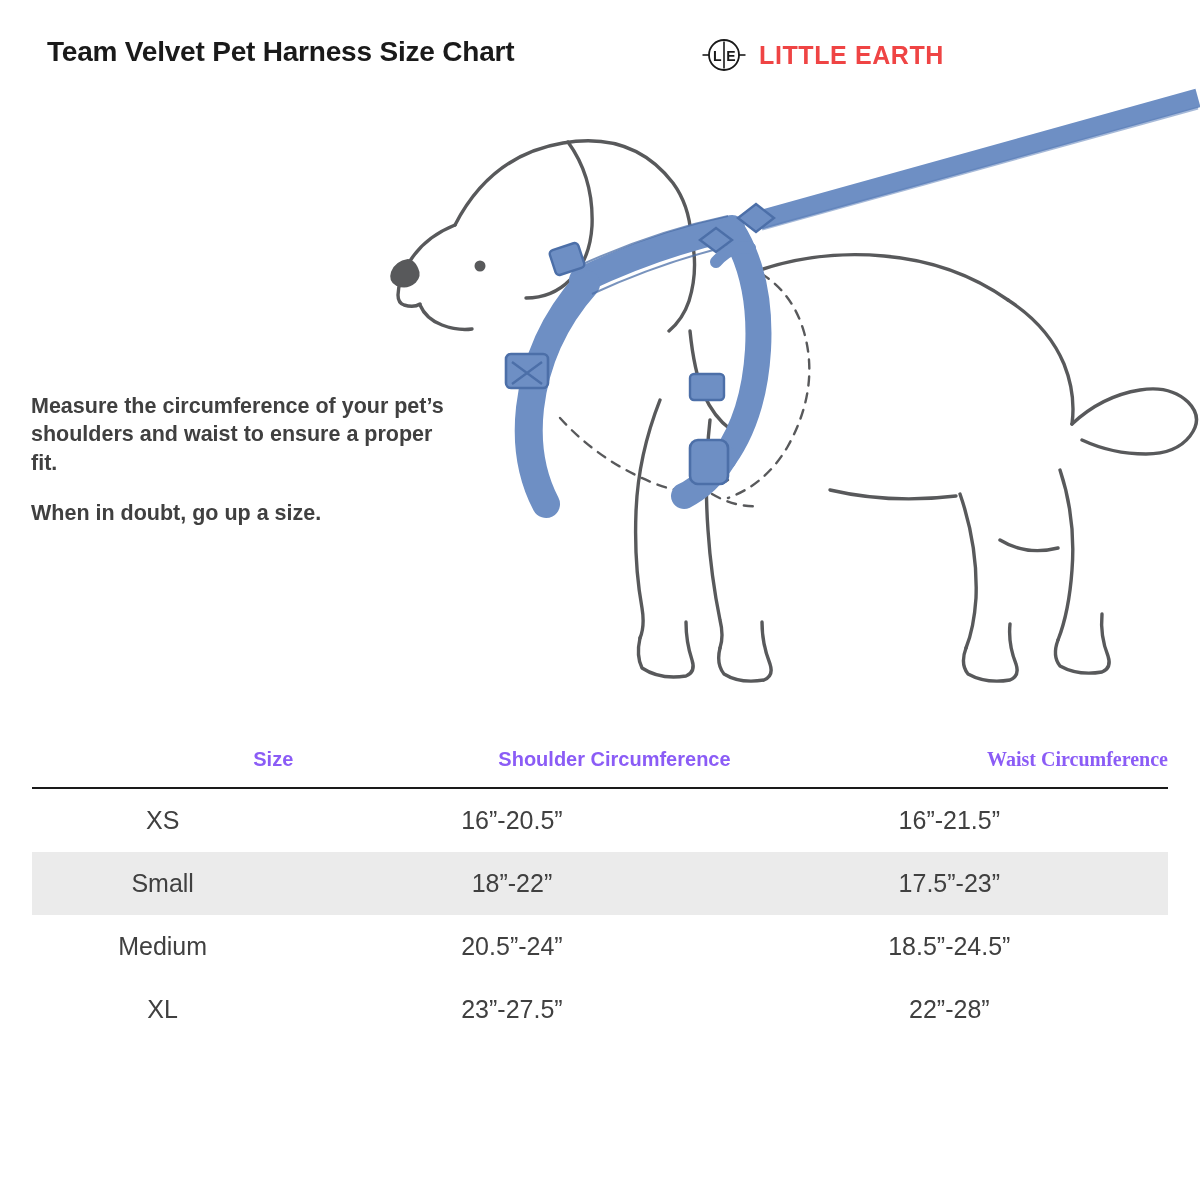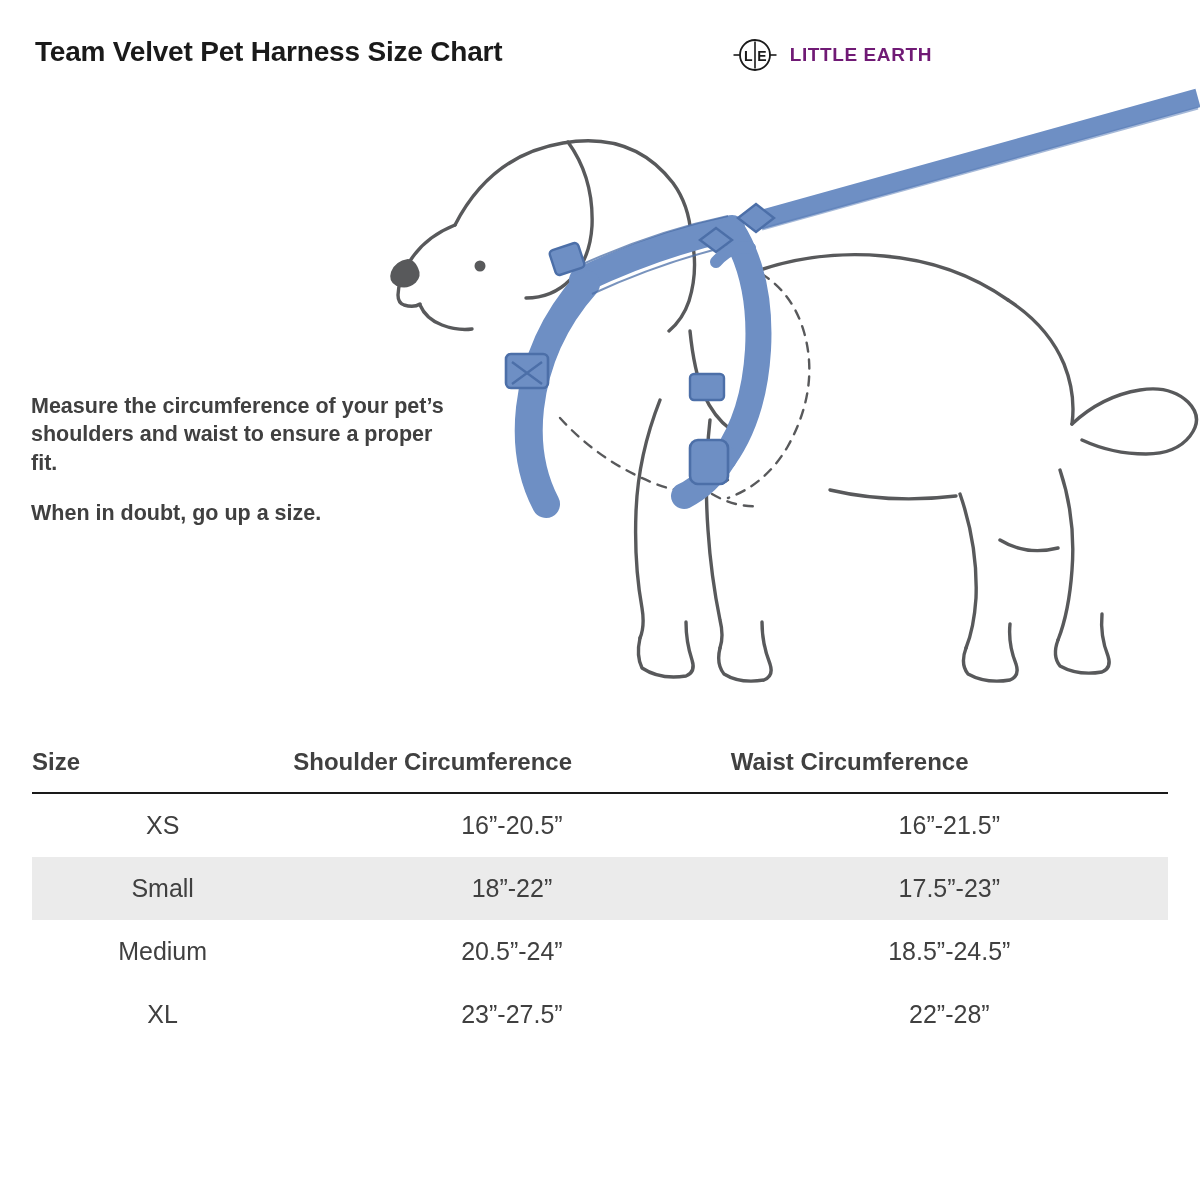"Team Velvet Pet Harness Size" .header { left: 4px -> 16px }
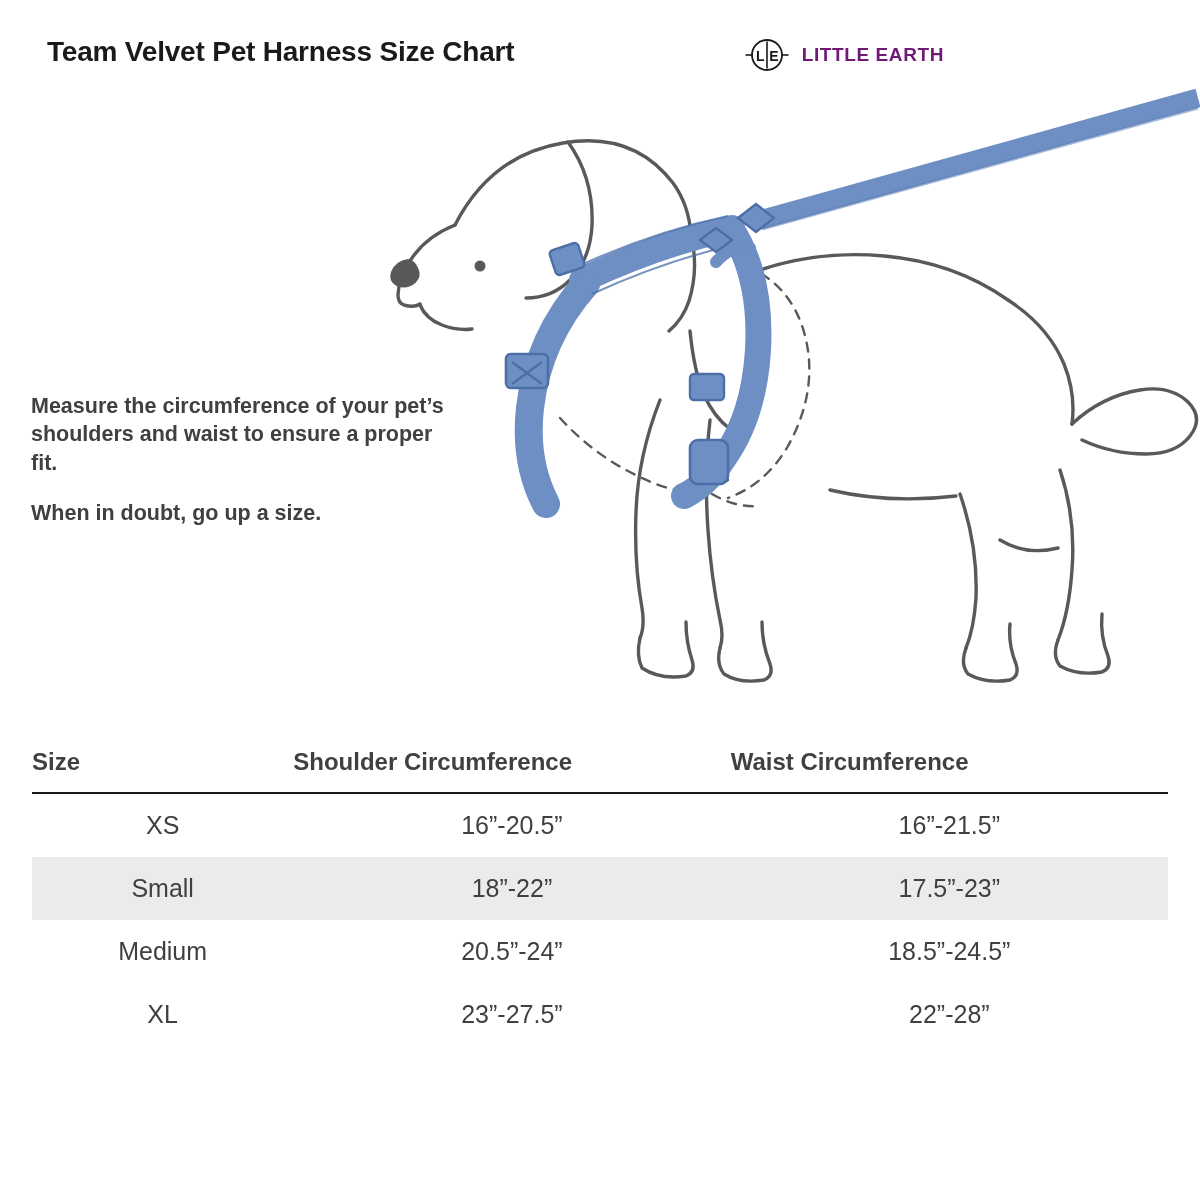"LITTLE EARTH" .brand-name { color: #701a75 -> #ef4444; font-size: 19px -> 25px }
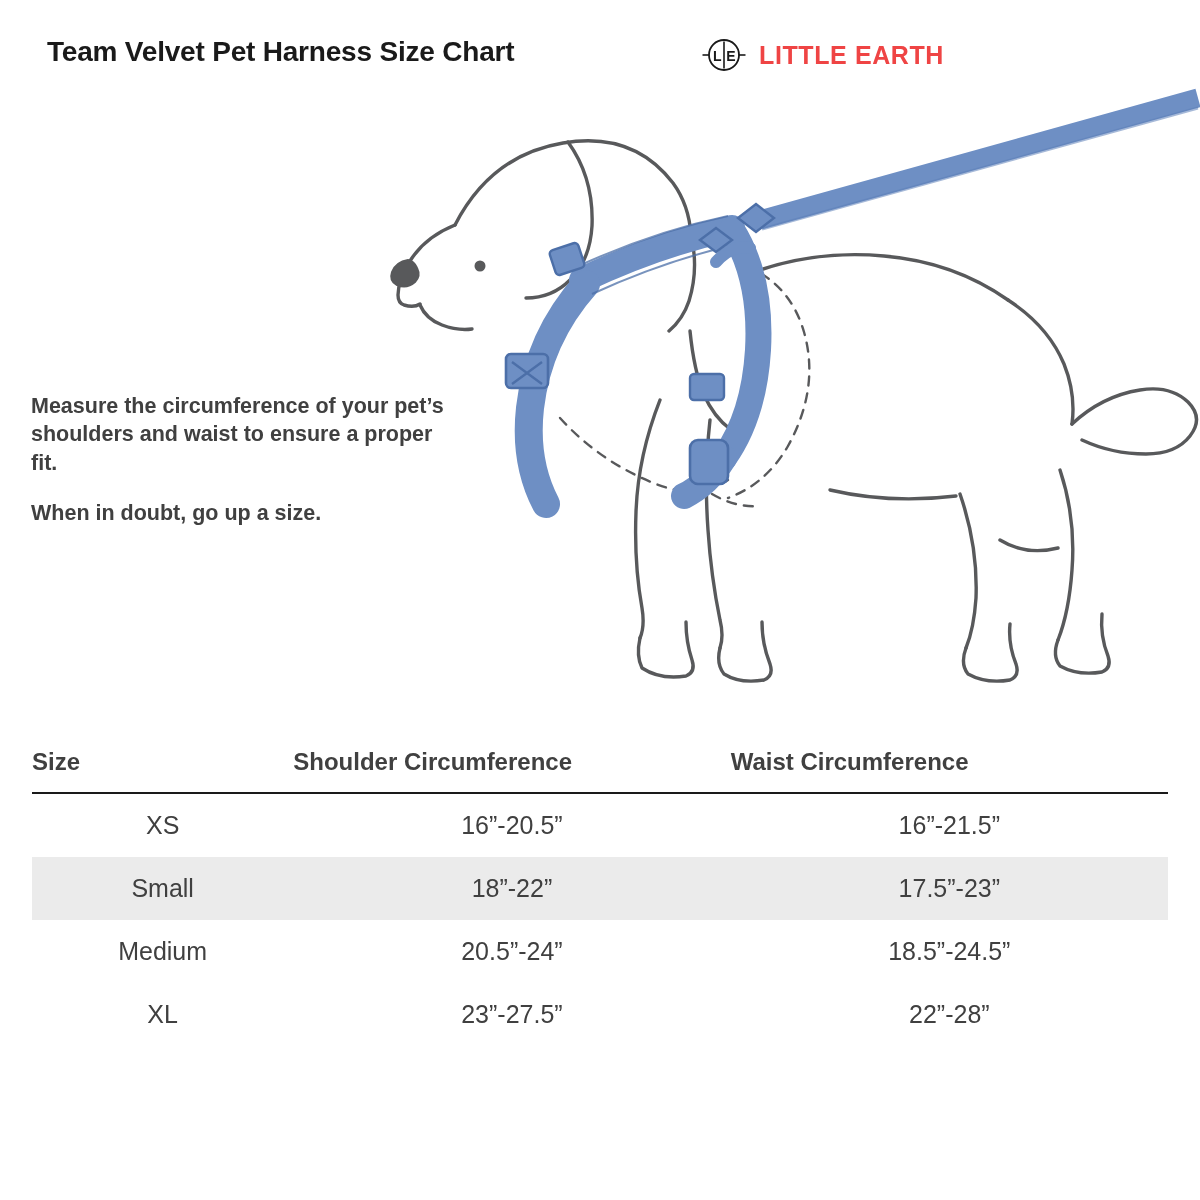"Size" .size-table th { color: #404040 -> #8b5cf6; font-size: 24px -> 20px; text-align: left -> right }
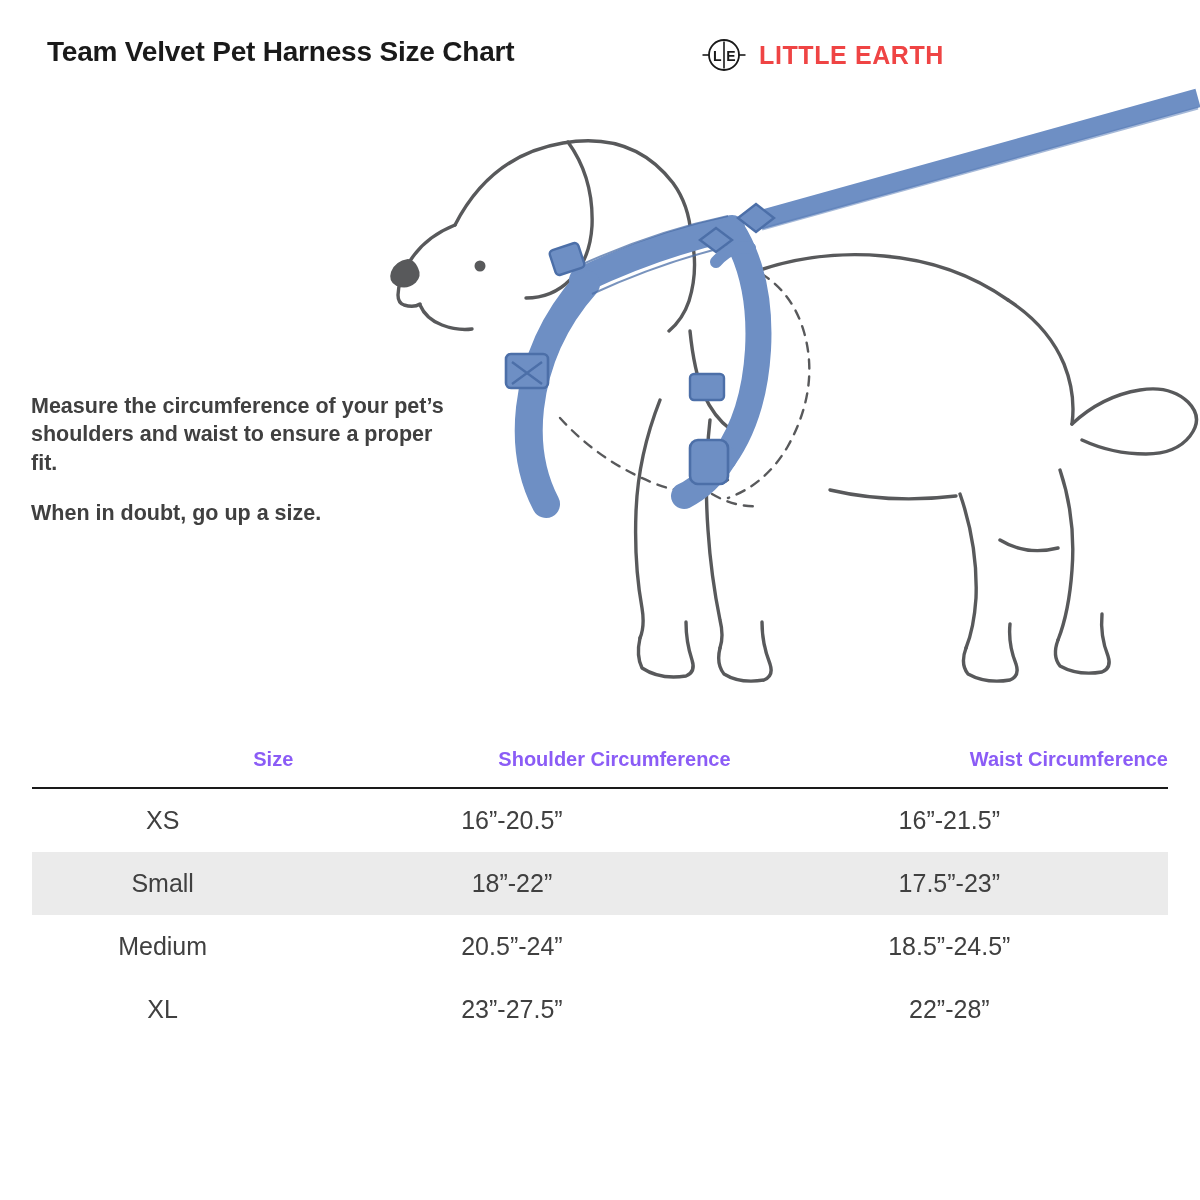"Waist Circumference" .col-waist { font-family: none -> Liberation Serif, serif }
